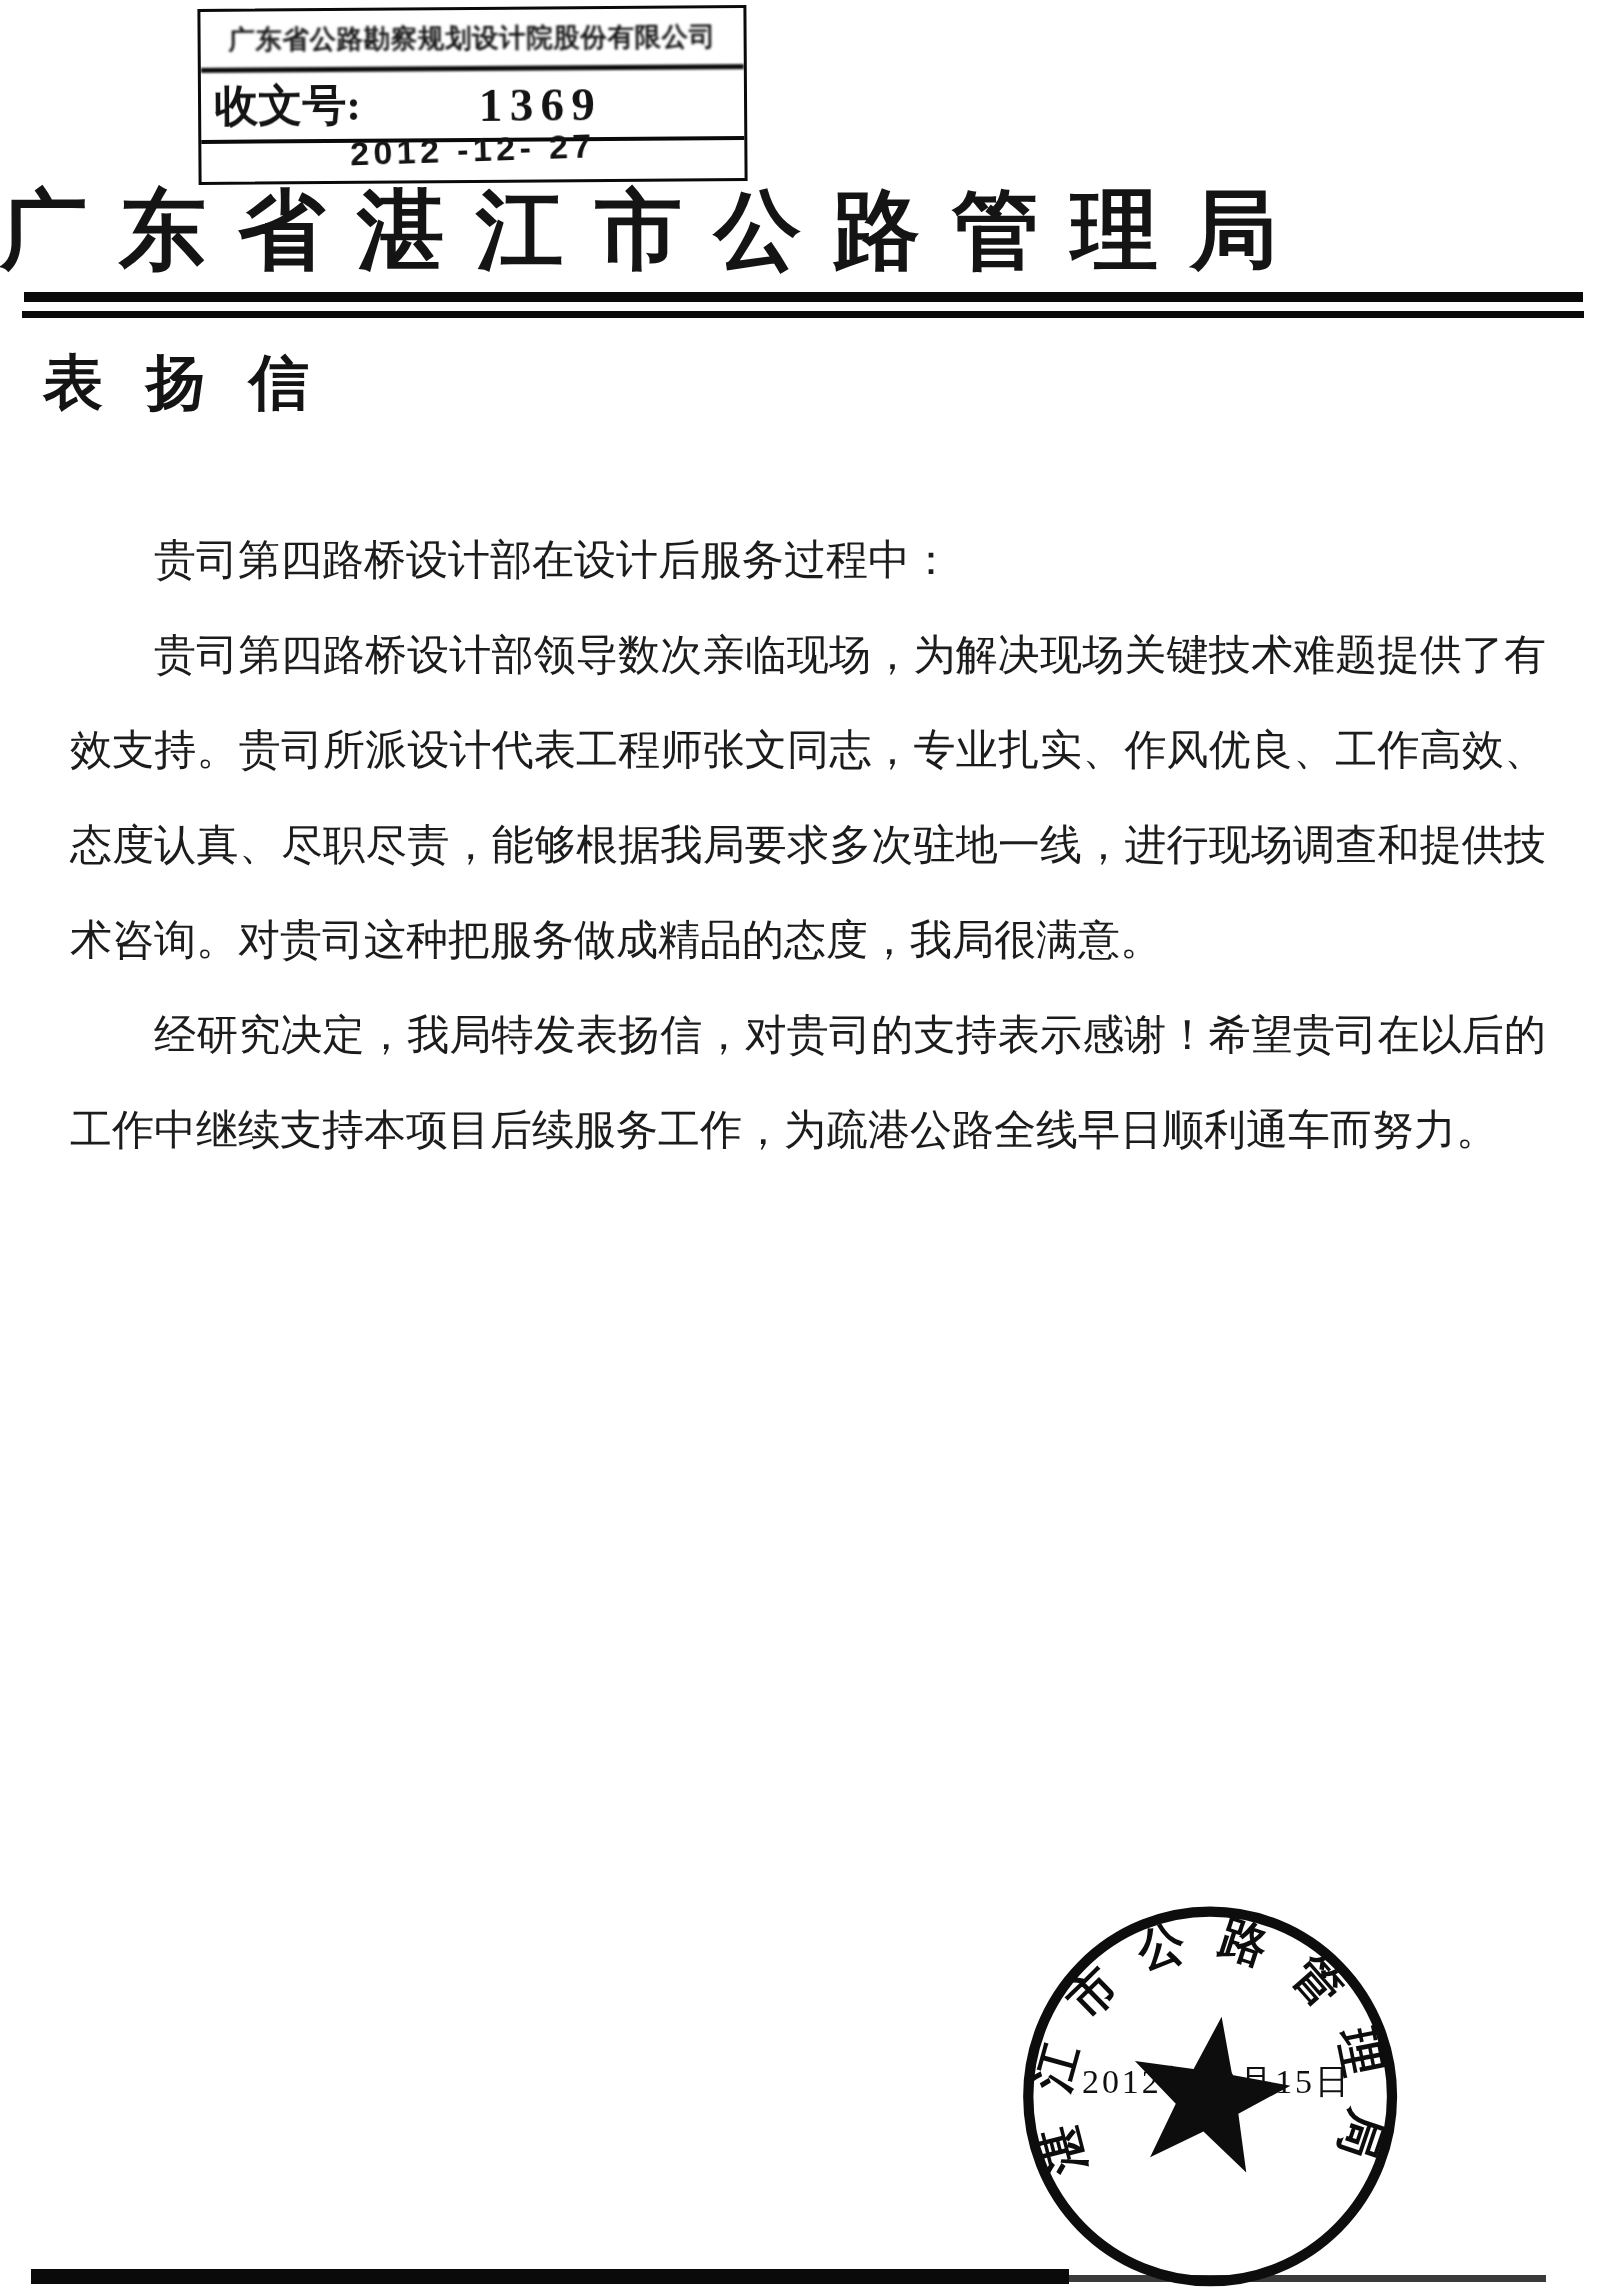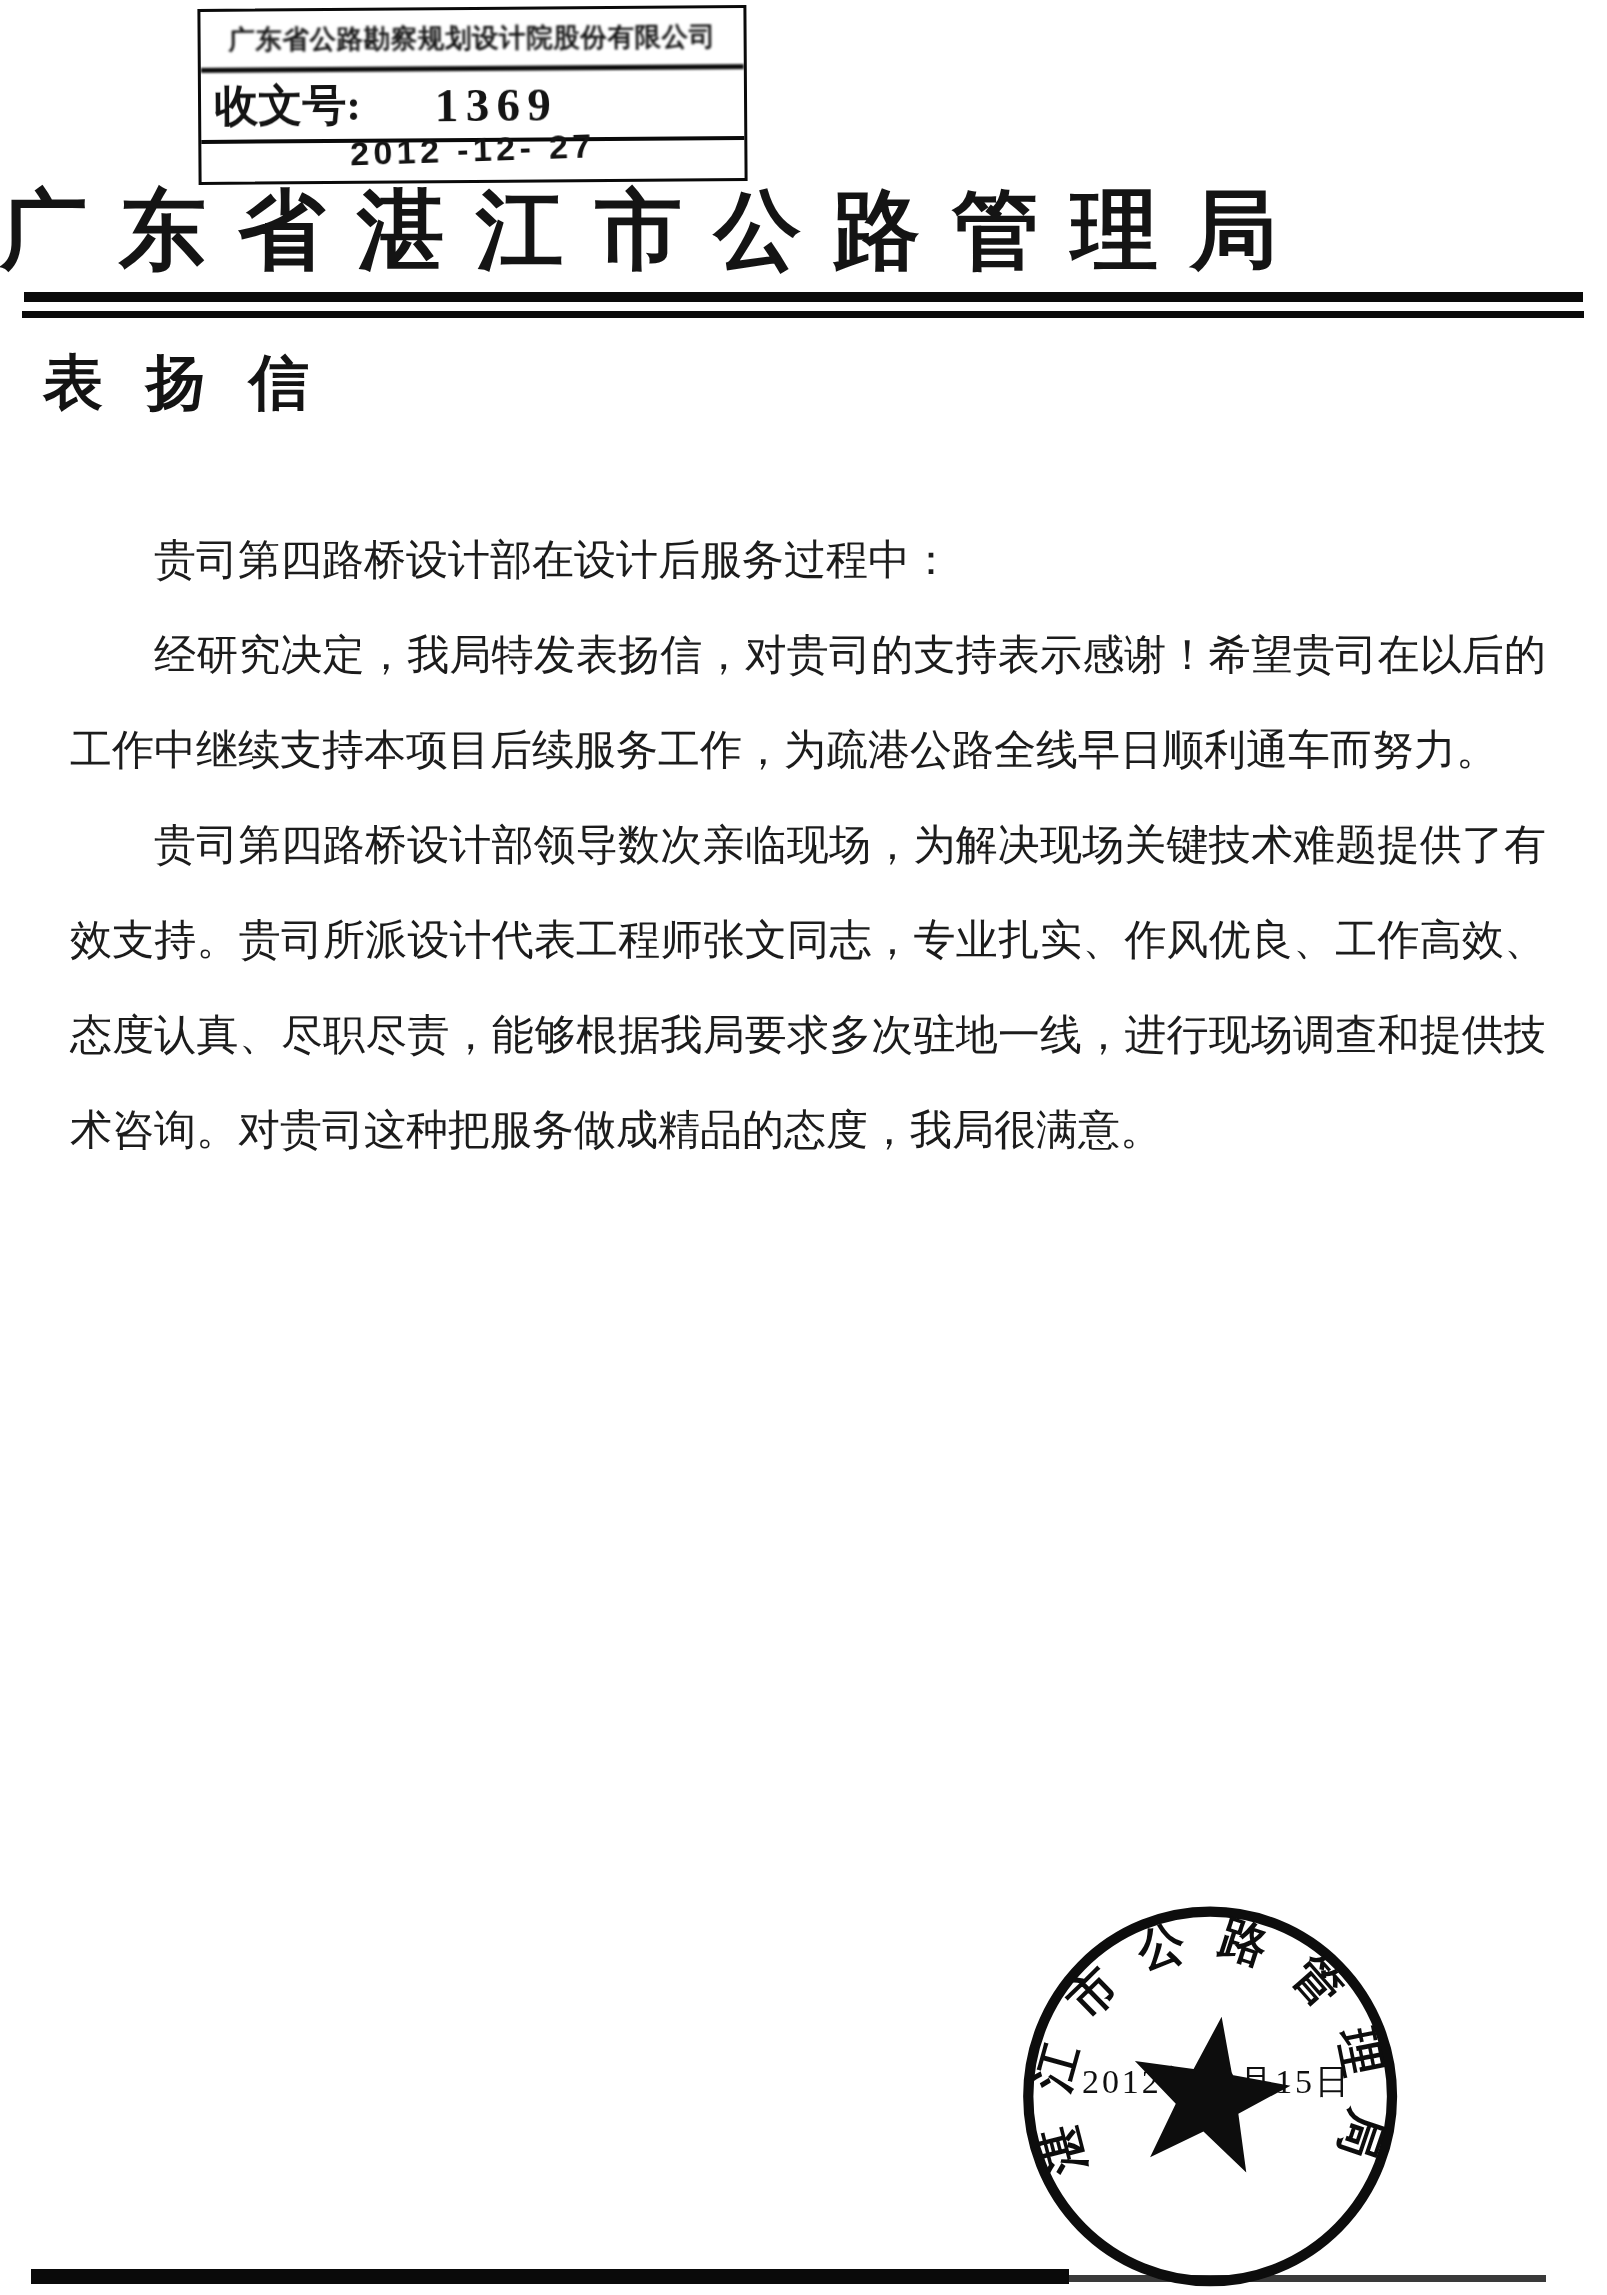"1369" .stamp-doc-value { margin-left: 74px -> 118px }
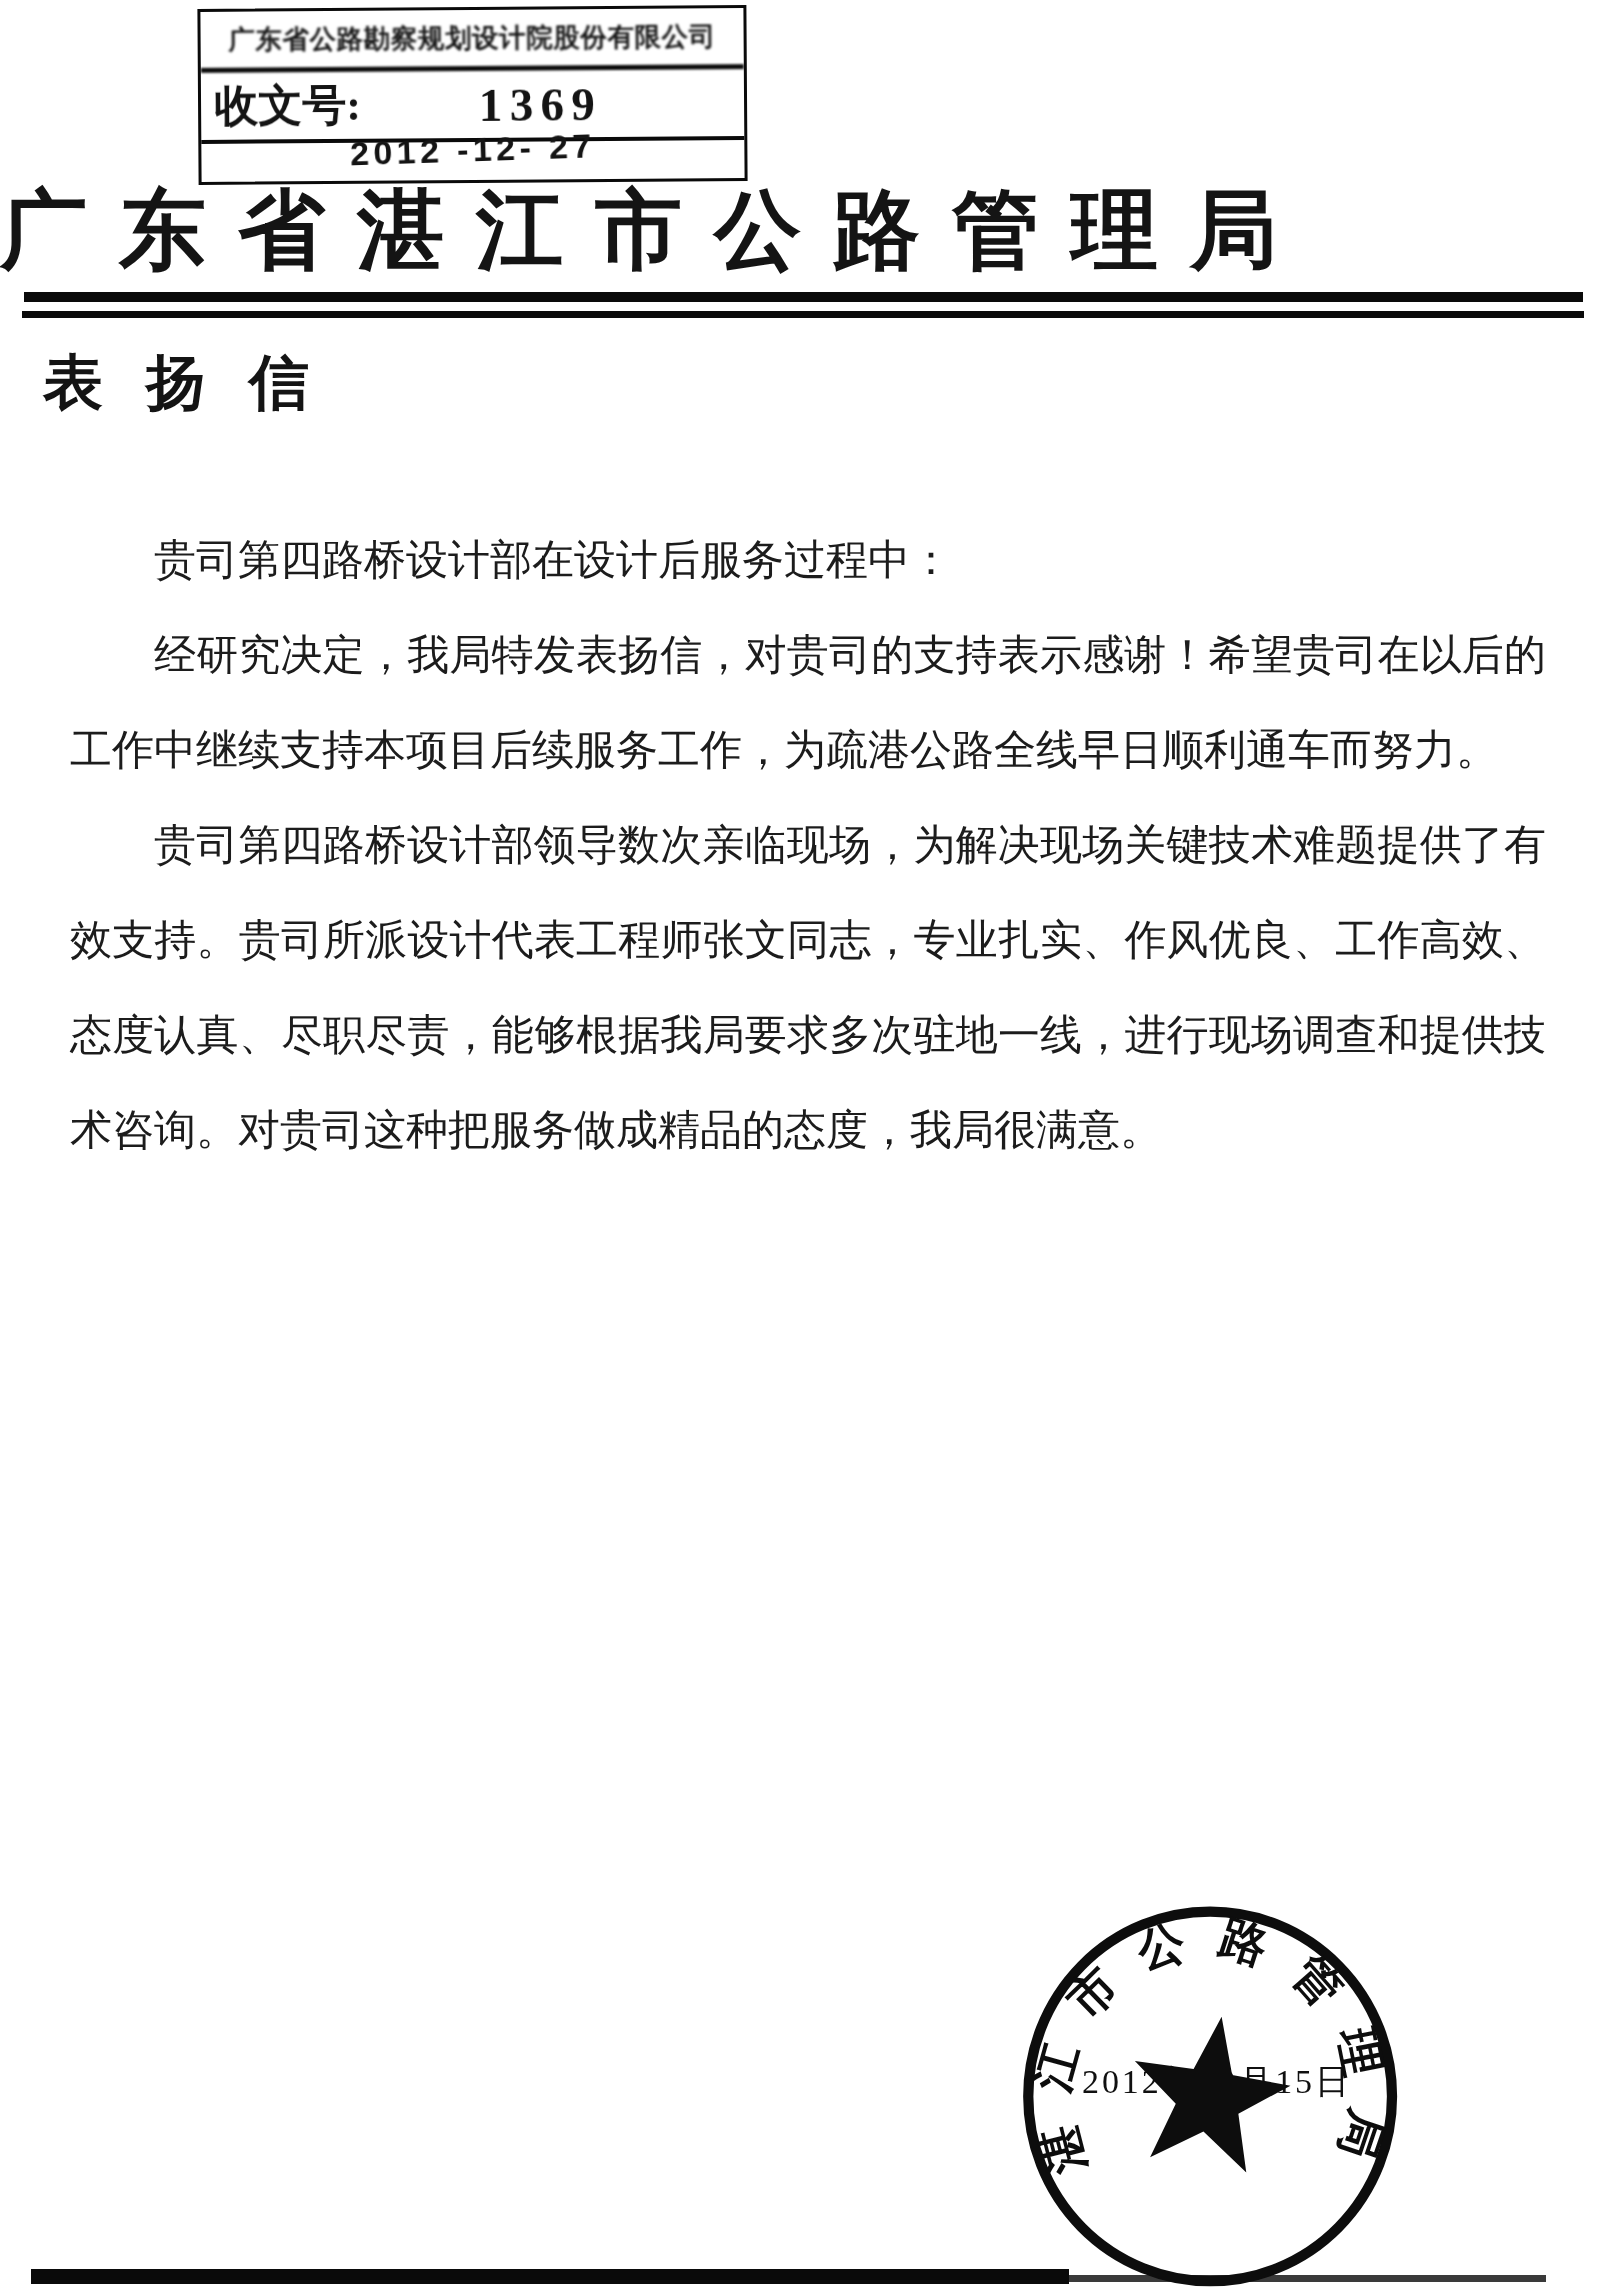"经研究决定，我局特发表扬信，对贵司的支持表示感谢！希望贵司在以后的工作中继续支持" p { order: before "贵司第四路桥设计部领导数次亲临现场，为解决现场关键技术难题提供了有效支持。贵司所" -> after "贵司第四路桥设计部领导数次亲临现场，为解决现场关键技术难题提供了有效支持。贵司所" }
